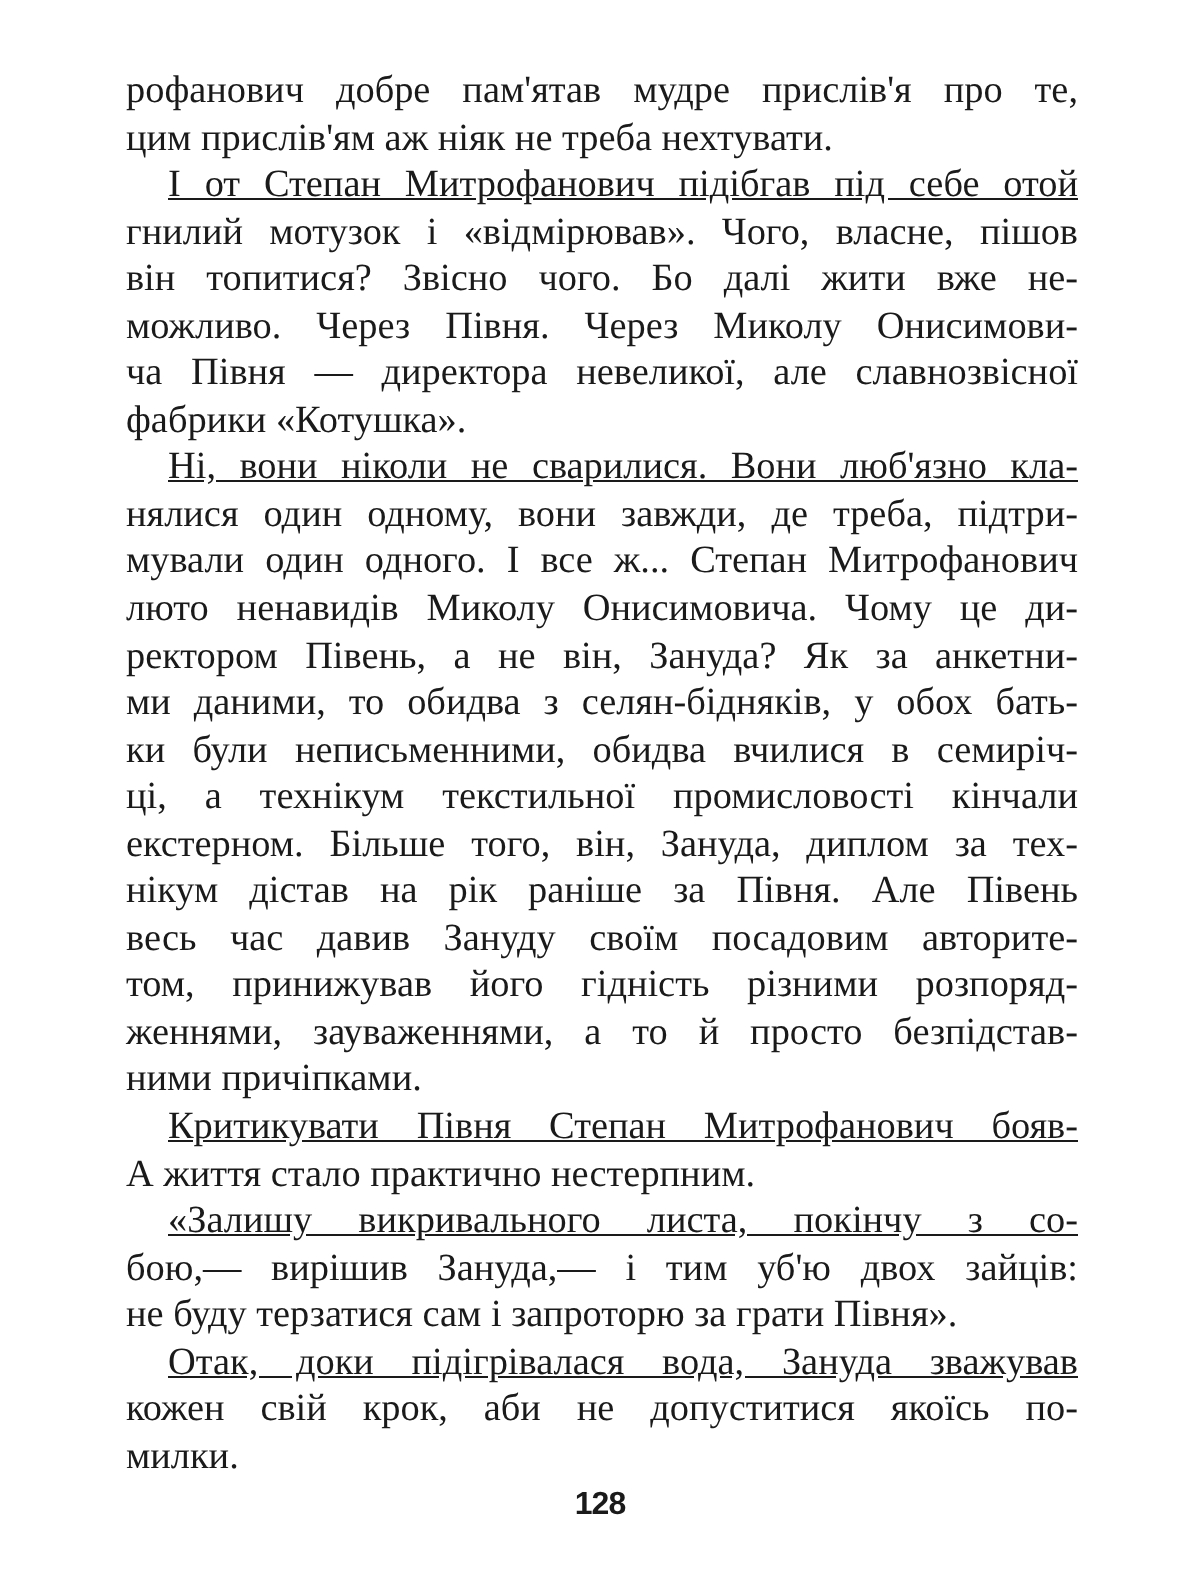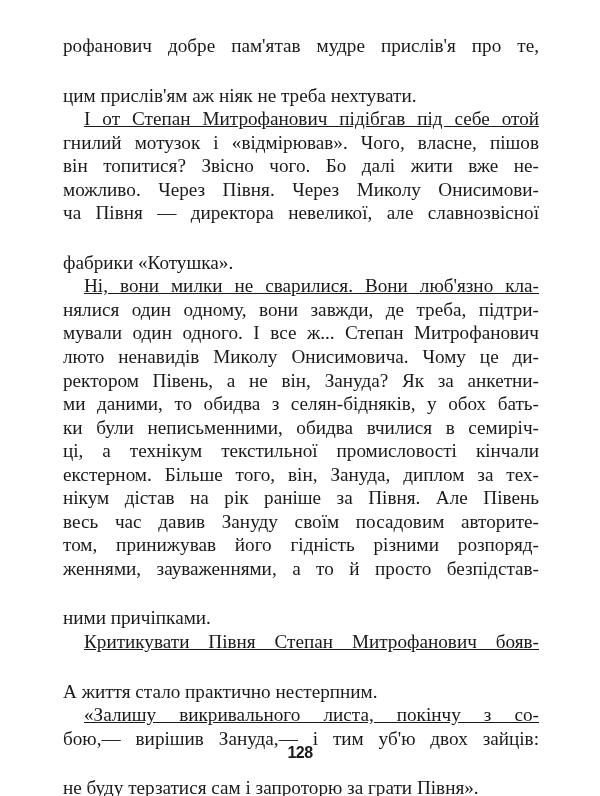"цим прислів'ям аж ніяк не" .line.last { margin-top: 26px -> none }
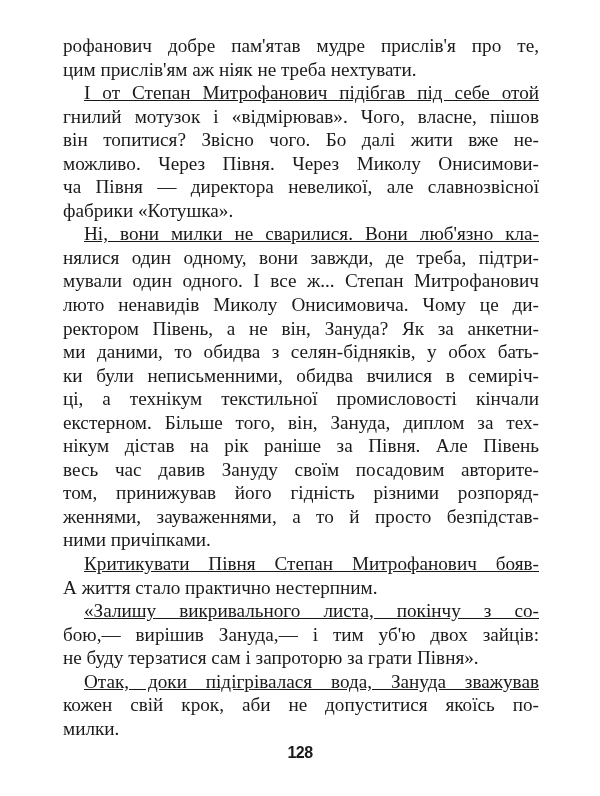"Ні, вони милки не сварилися." span.line { text: милки -> ніколи }
